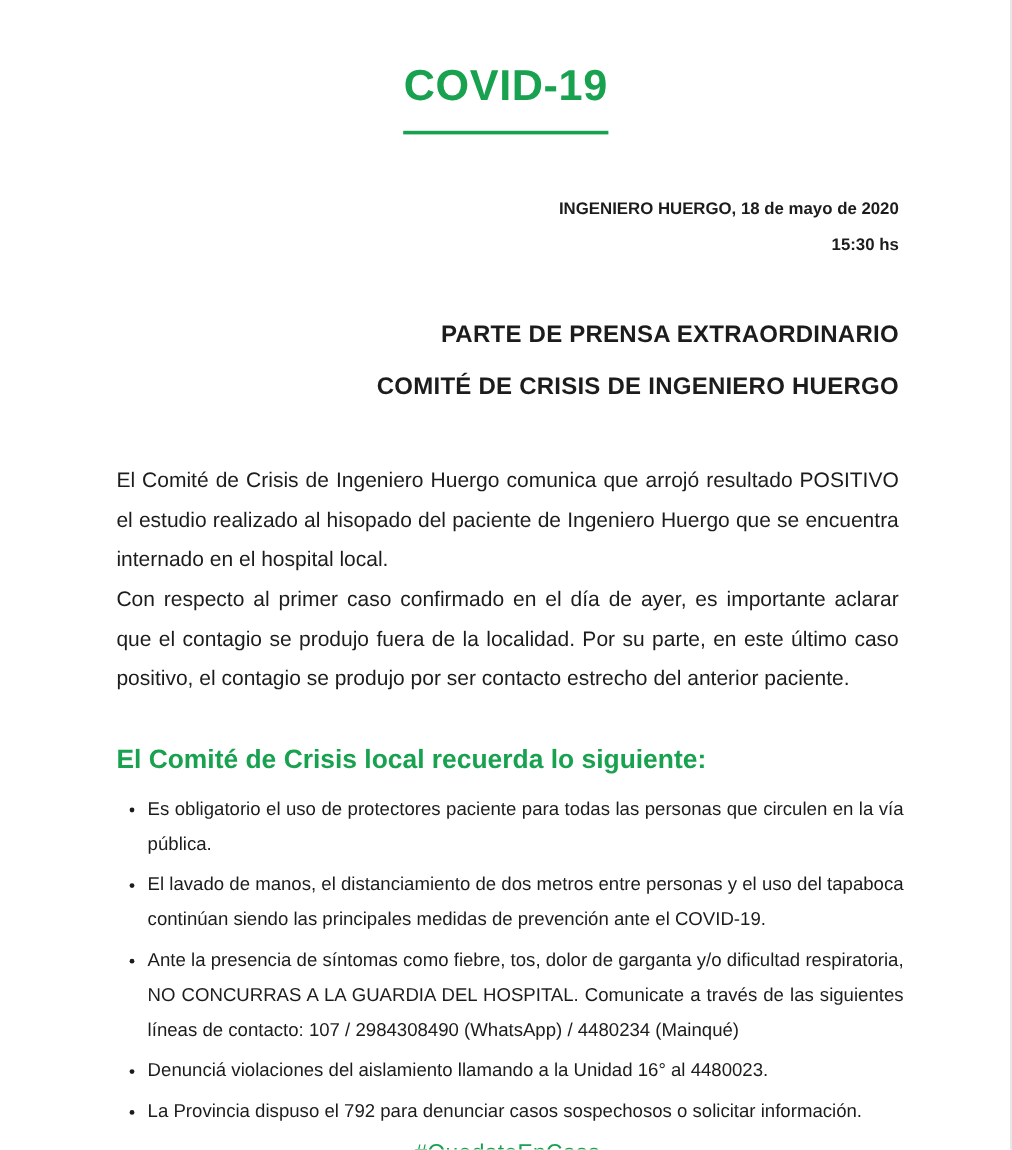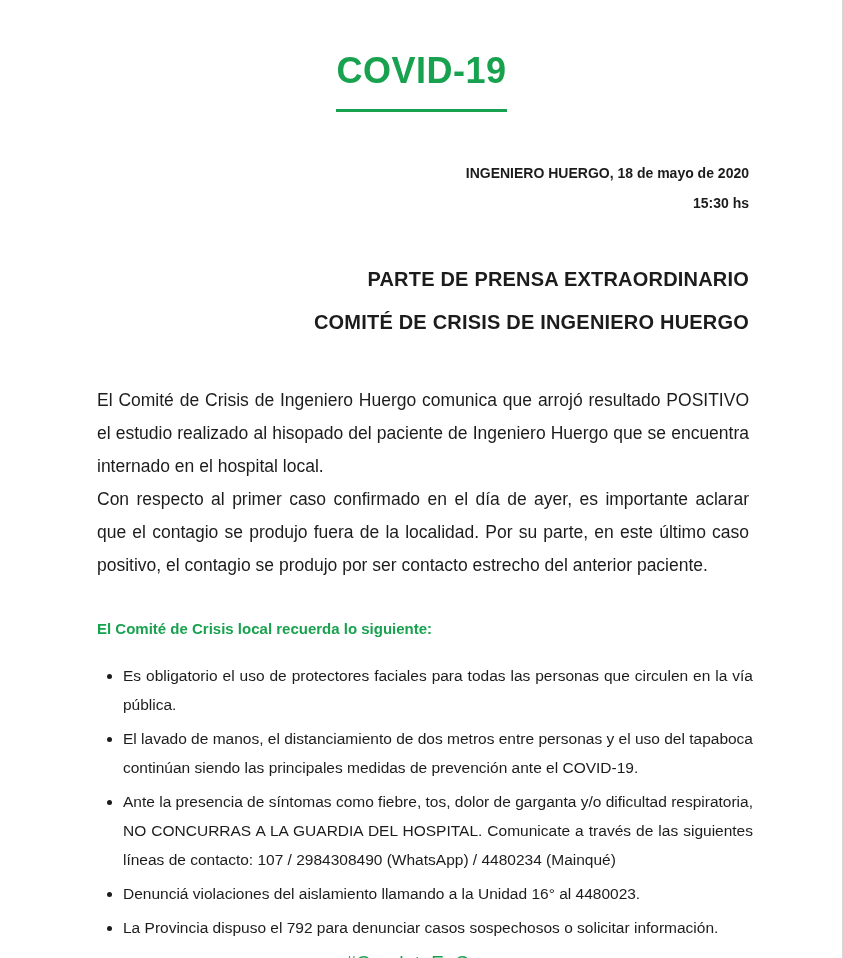"El Comité de Crisis local" .list-heading { font-size: 15px -> 22px; margin-bottom: 24px -> 14px }
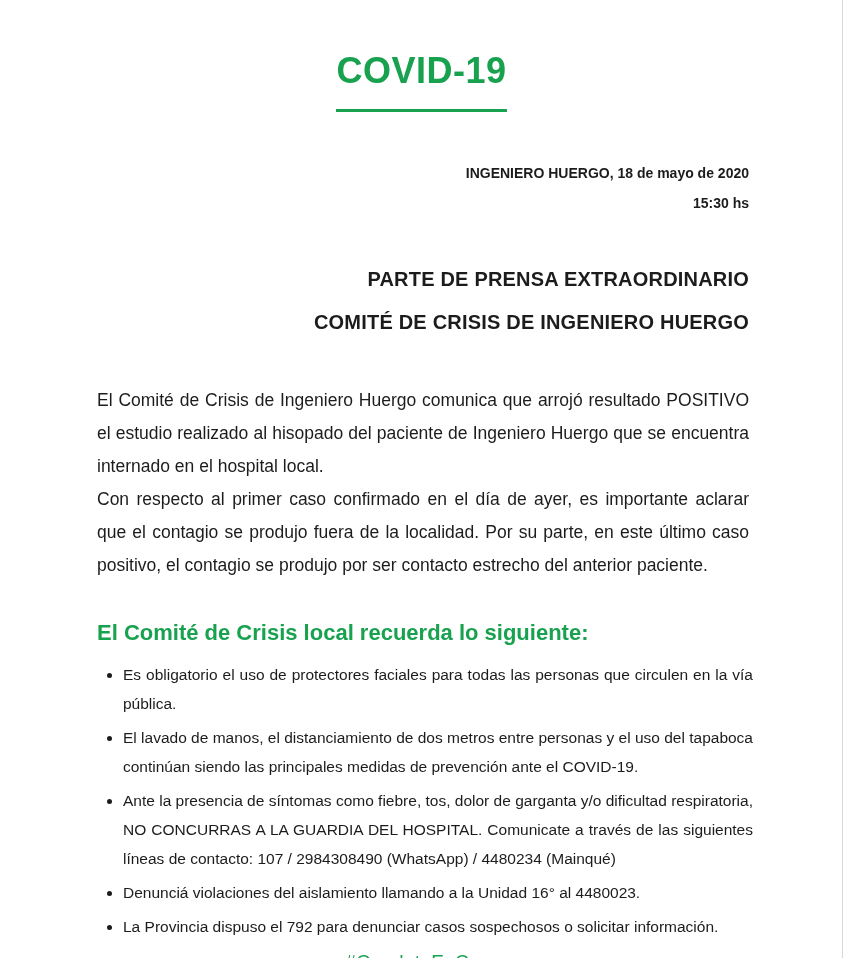"Es obligatorio el uso de" li { text: faciales -> paciente }
